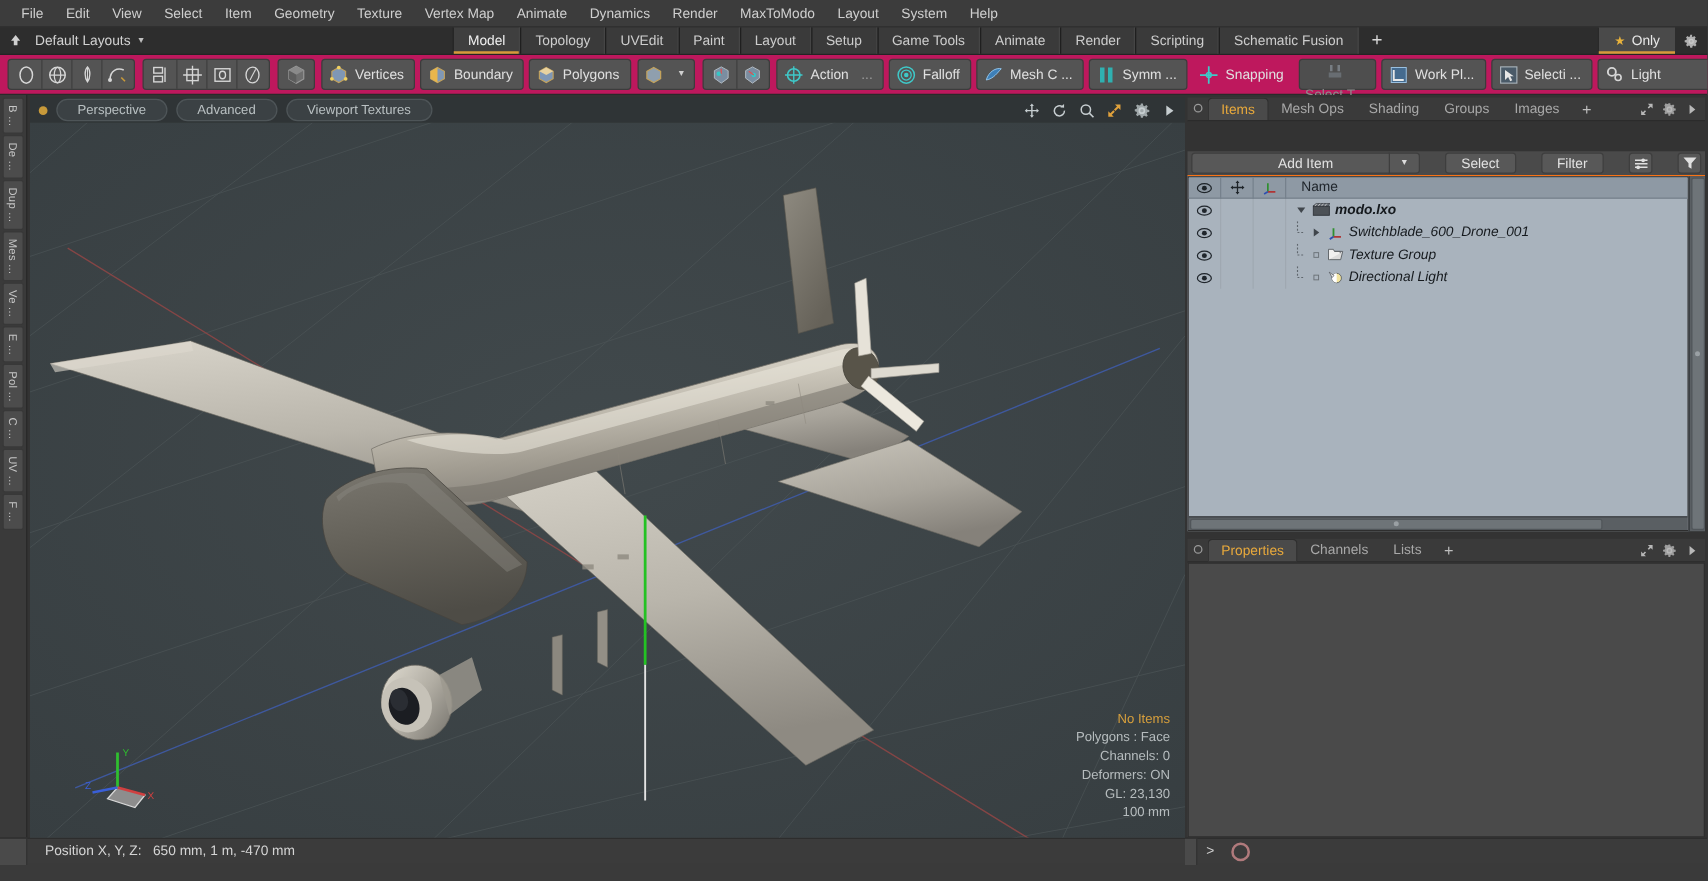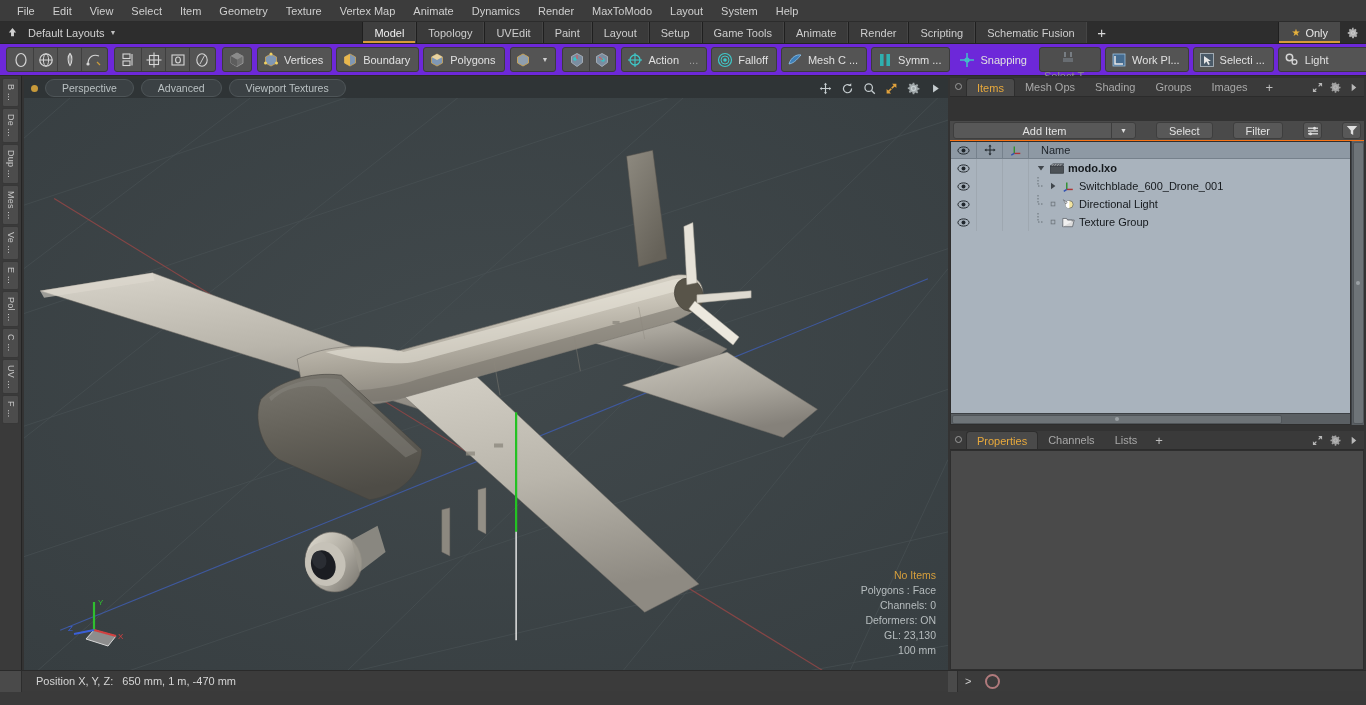"Vertices" .toolbar { background: #6d28d9 -> #be185d }
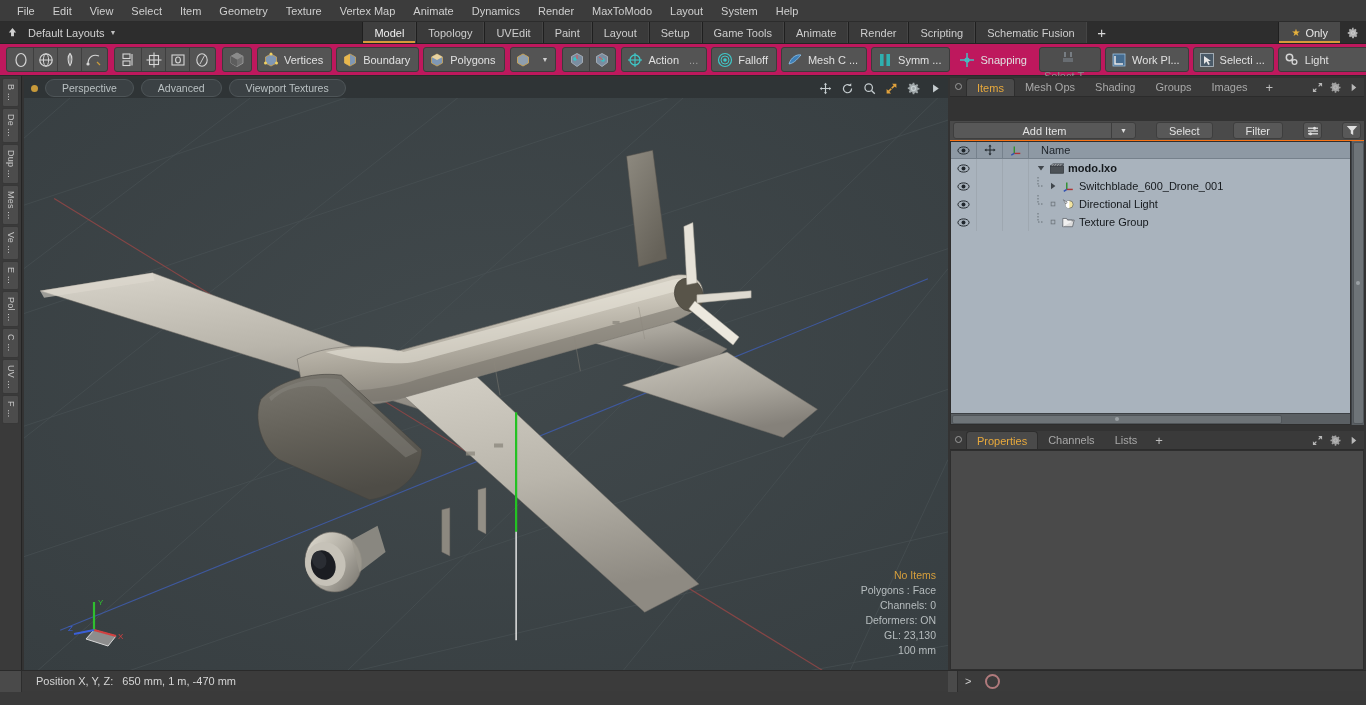"modo.lxo" .tname { align-items: flex-end -> flex-start; font-style: none -> italic }
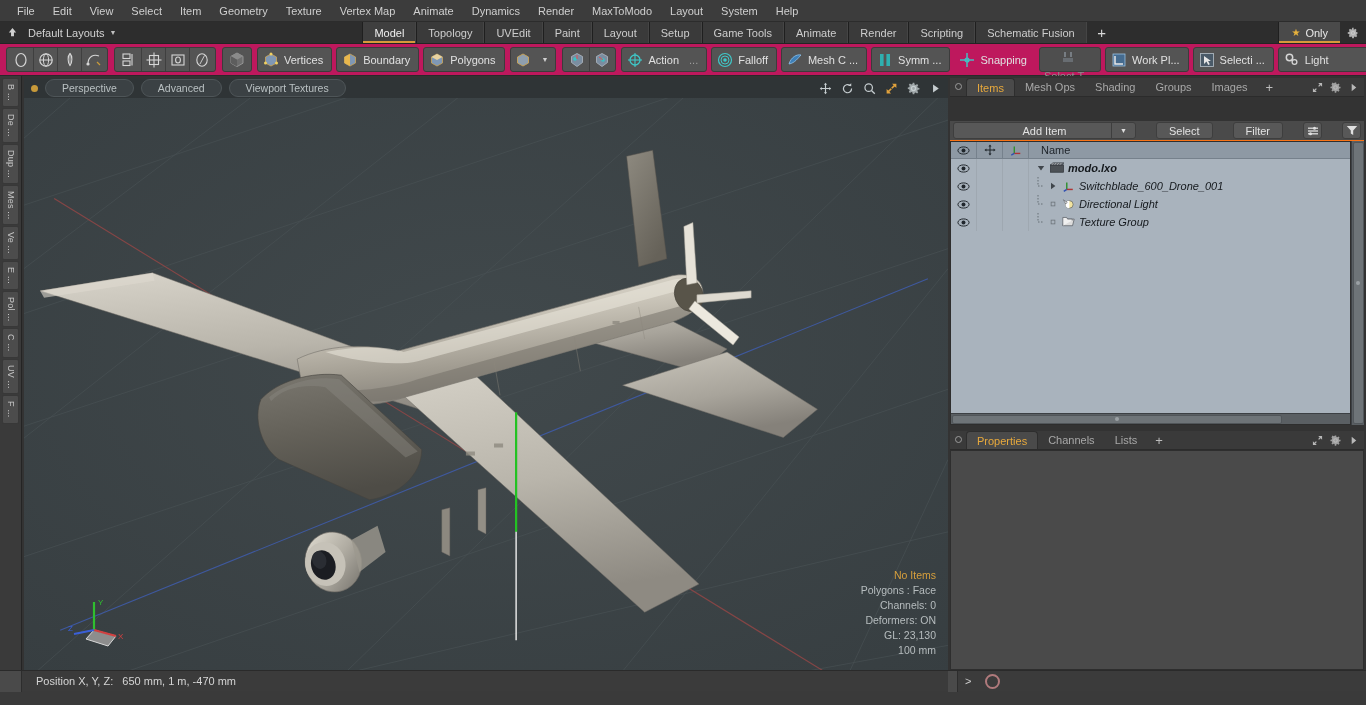"Directional Light" div.trow { order: before "Texture Group" -> after "Texture Group" }
